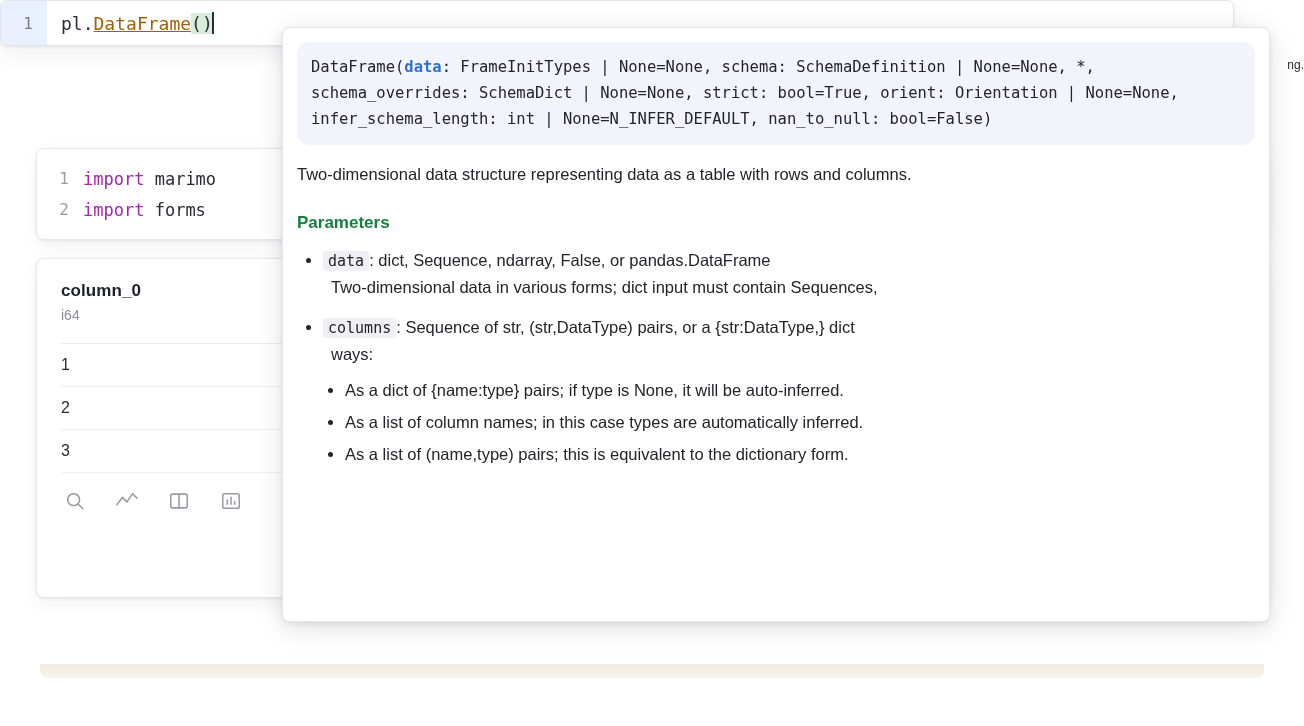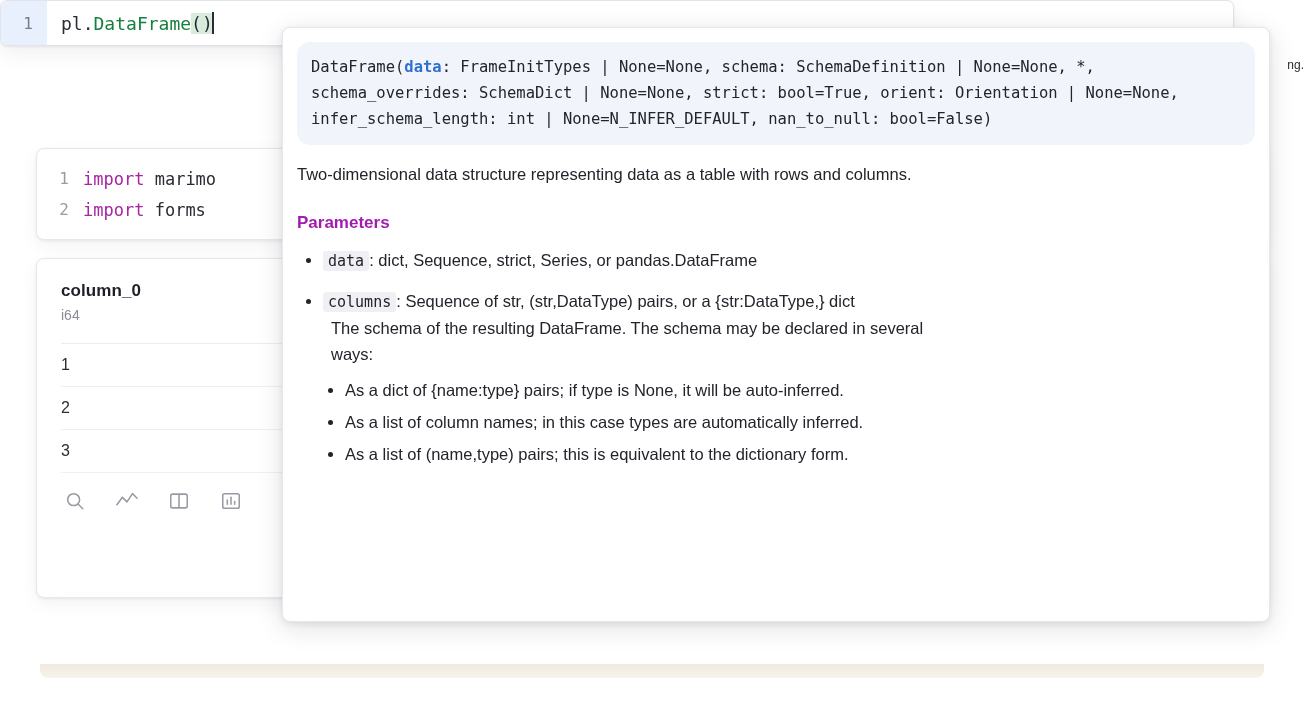"DataFrame" .tok-fn { color: #15803d -> #a16207; text-decoration: none -> underline }
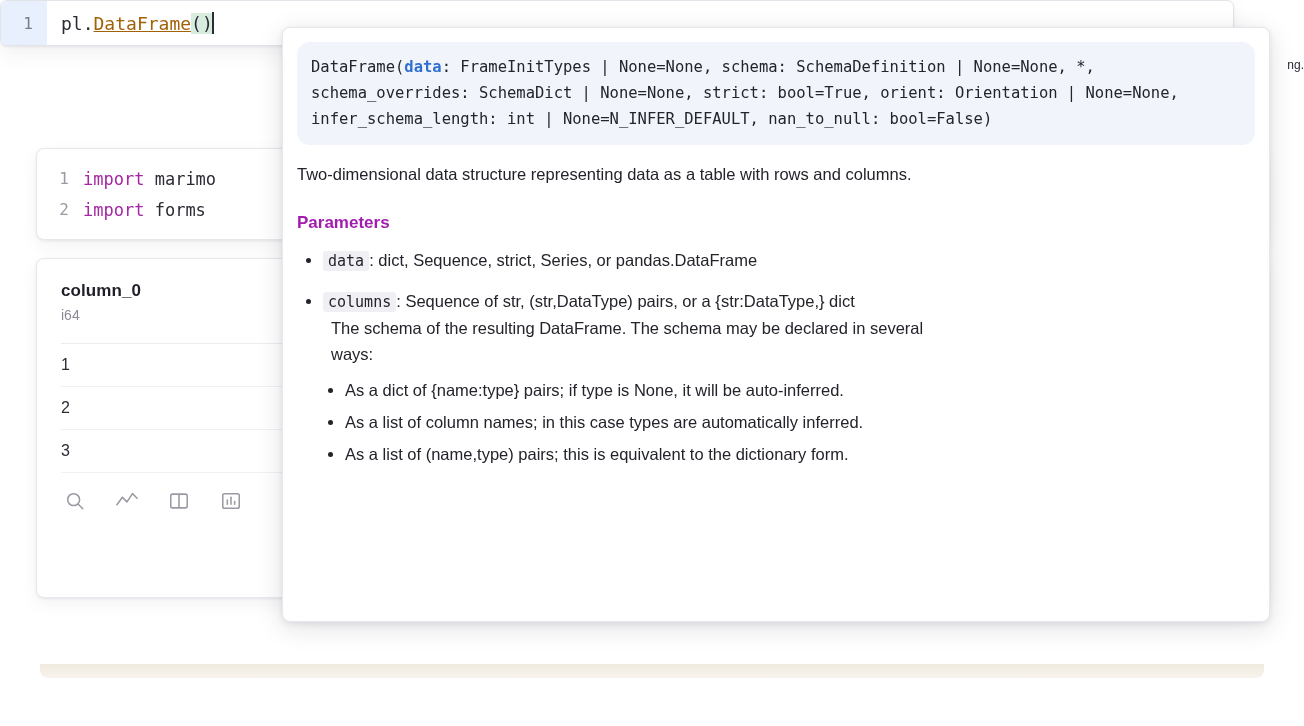"Parameters" .docs-h { color: #a21caf -> #15803d }
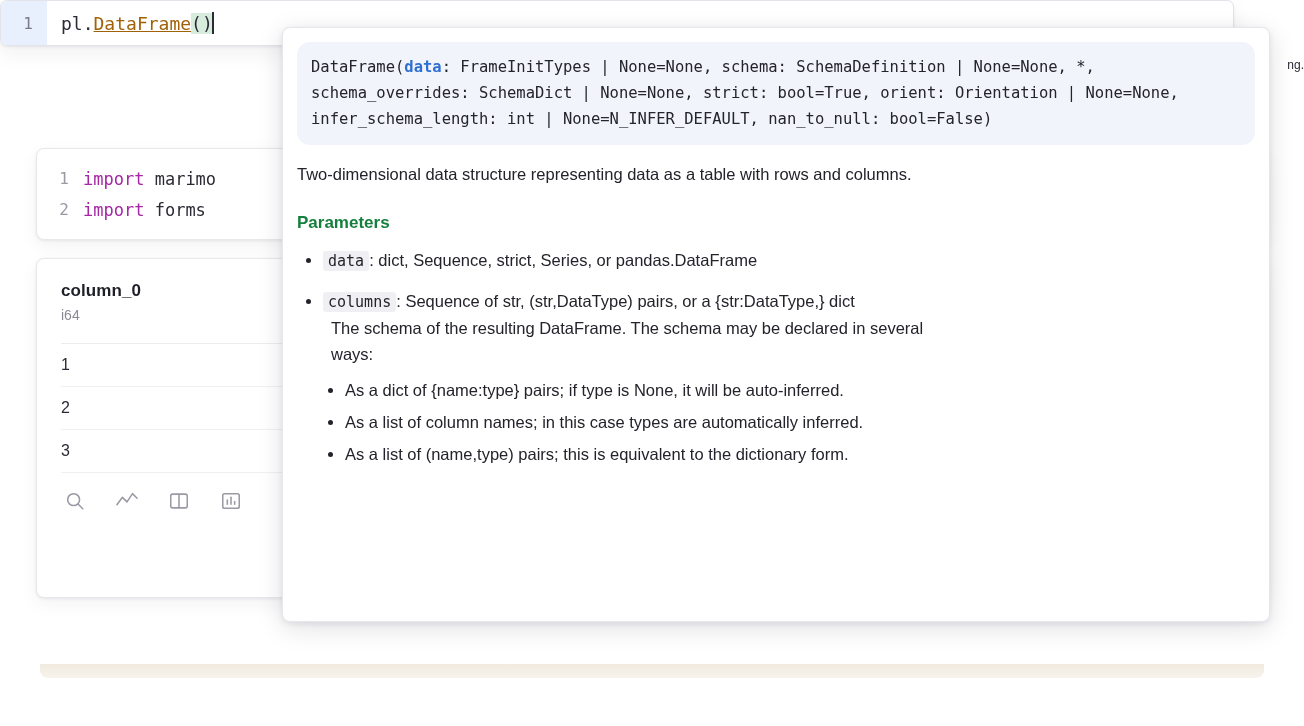": dict, Sequence, strict, Series," span { text: strict, Series -> ndarray, False }
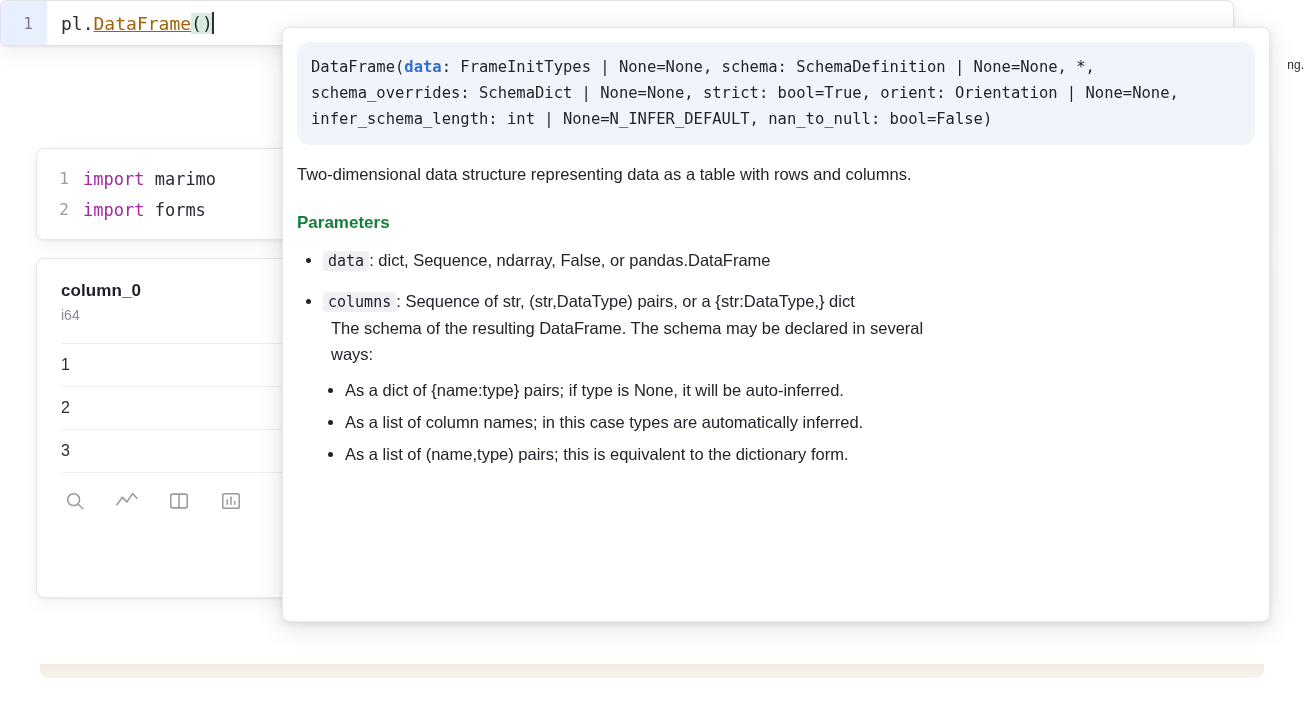"Two-dimensional data in various forms;" span.li-sub { html: none -> <span>Two-dimensional data in various forms; dict input must contain Sequences,</span> }
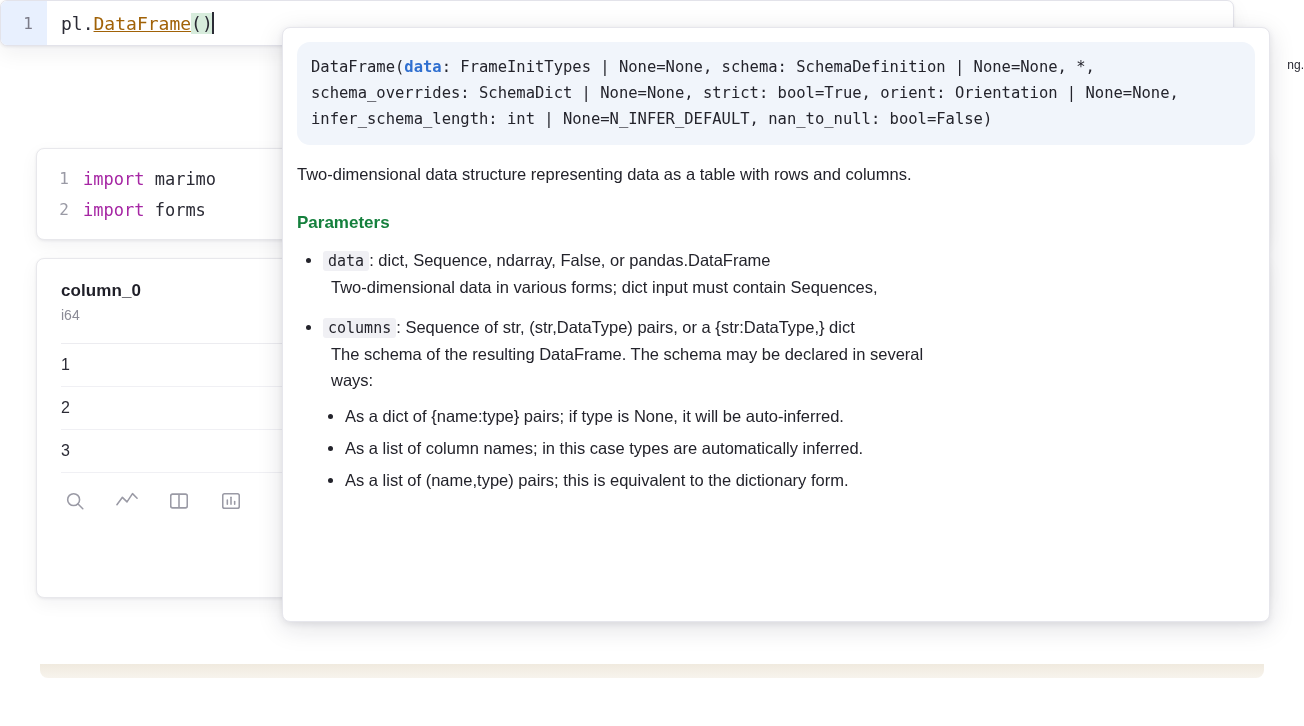"The schema of the resulting" span.li-sub { html: <span>The schema of the resulting DataFrame. The schema may be declared in several</span> -> none }
